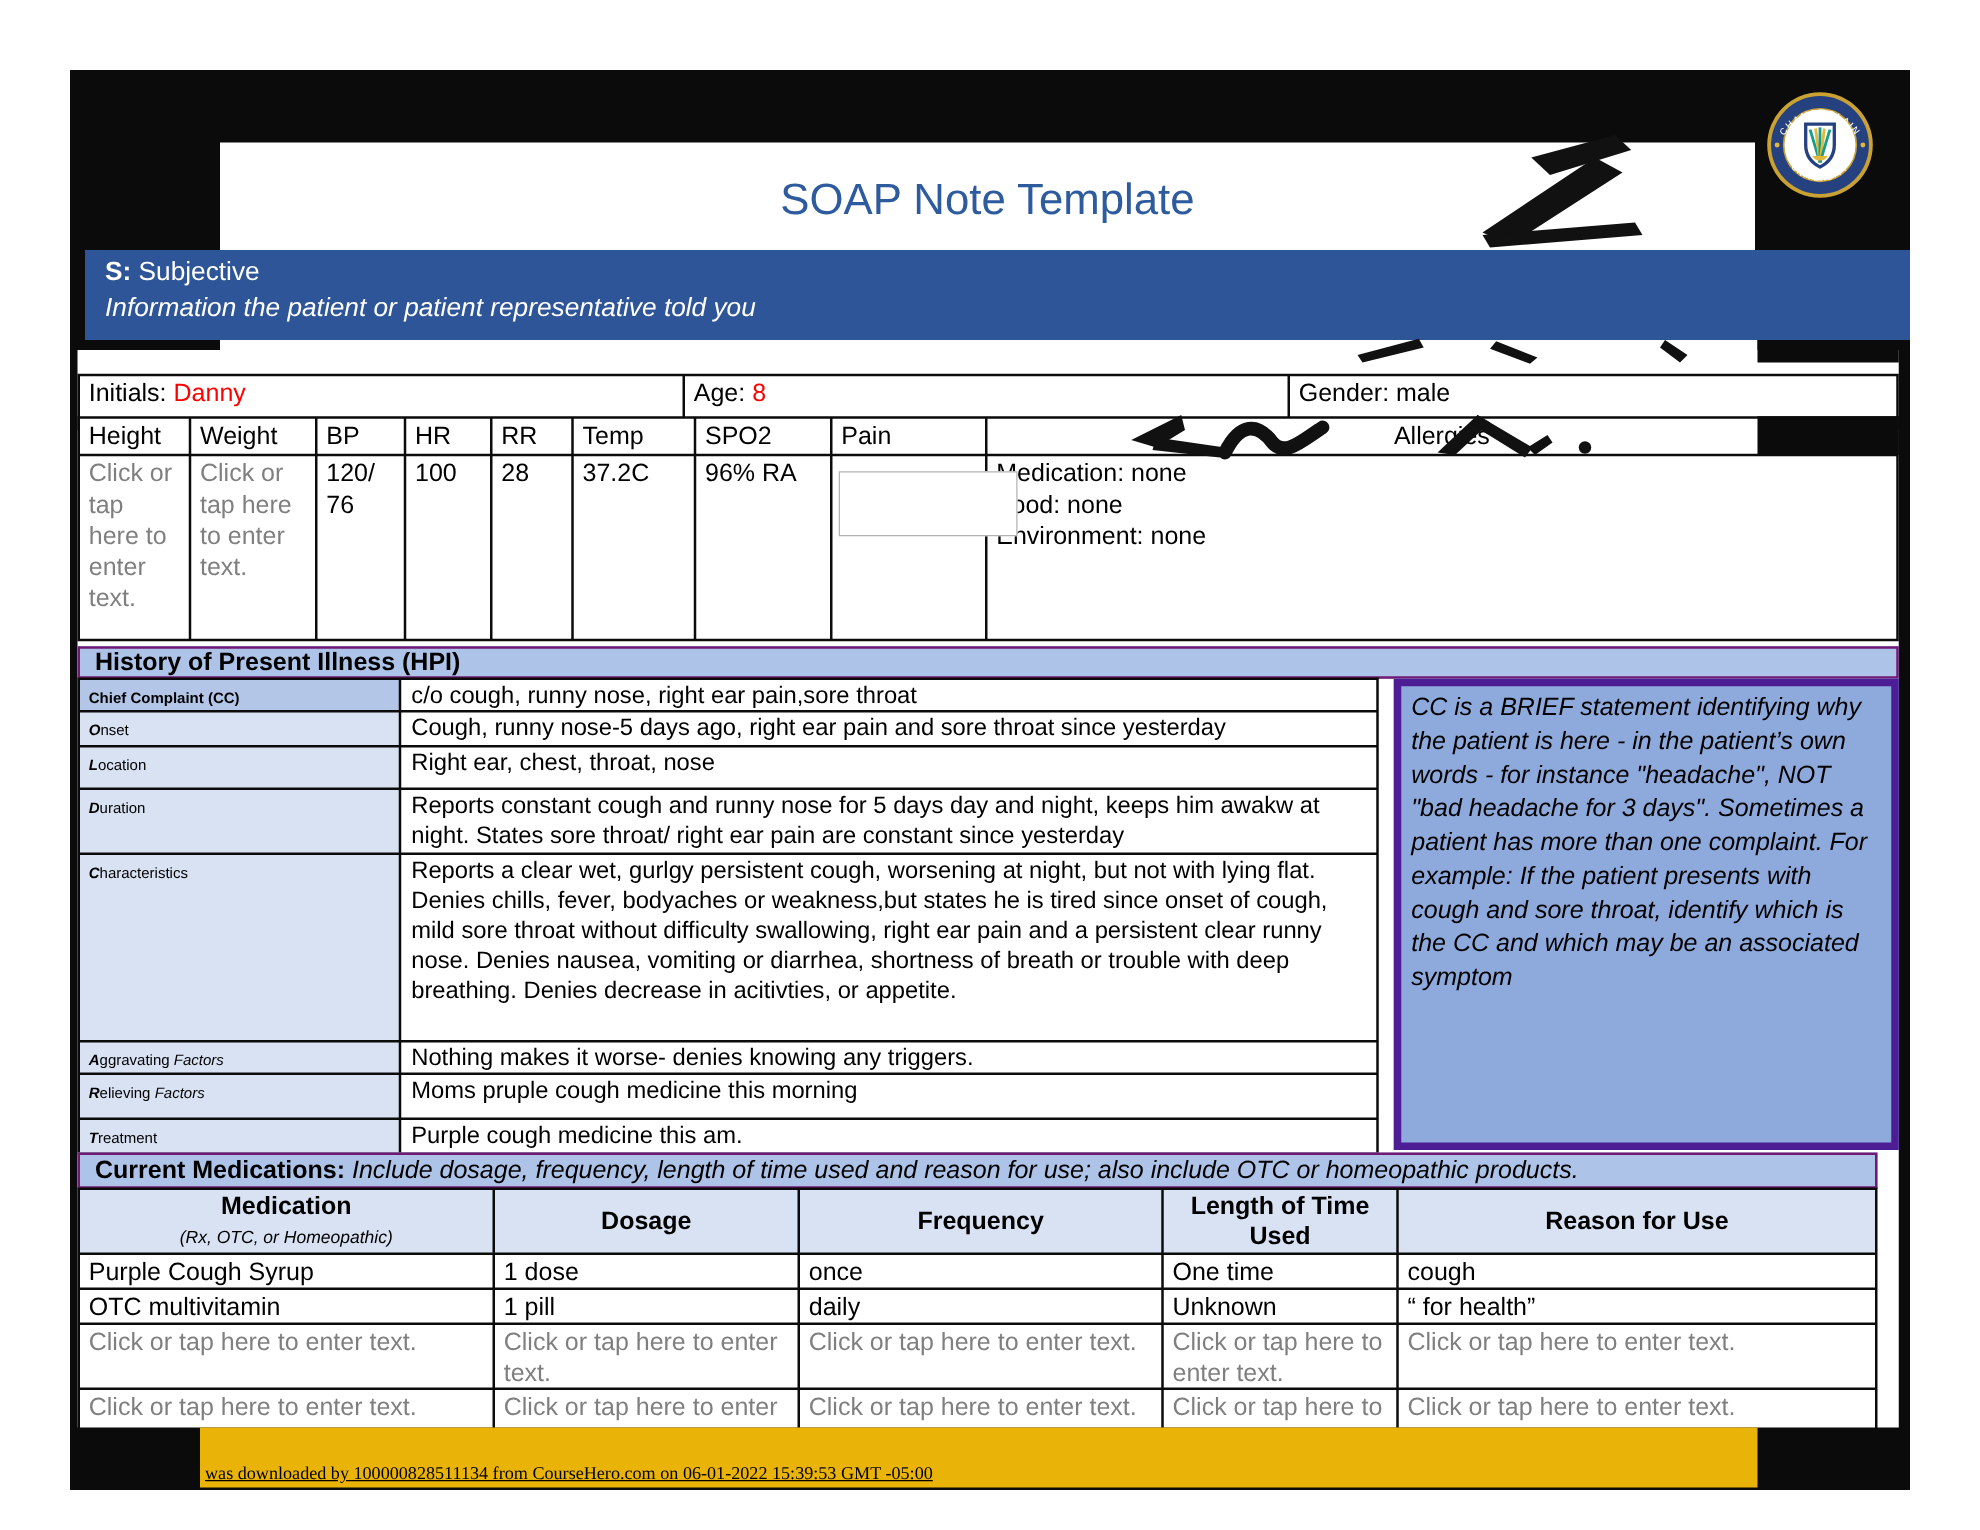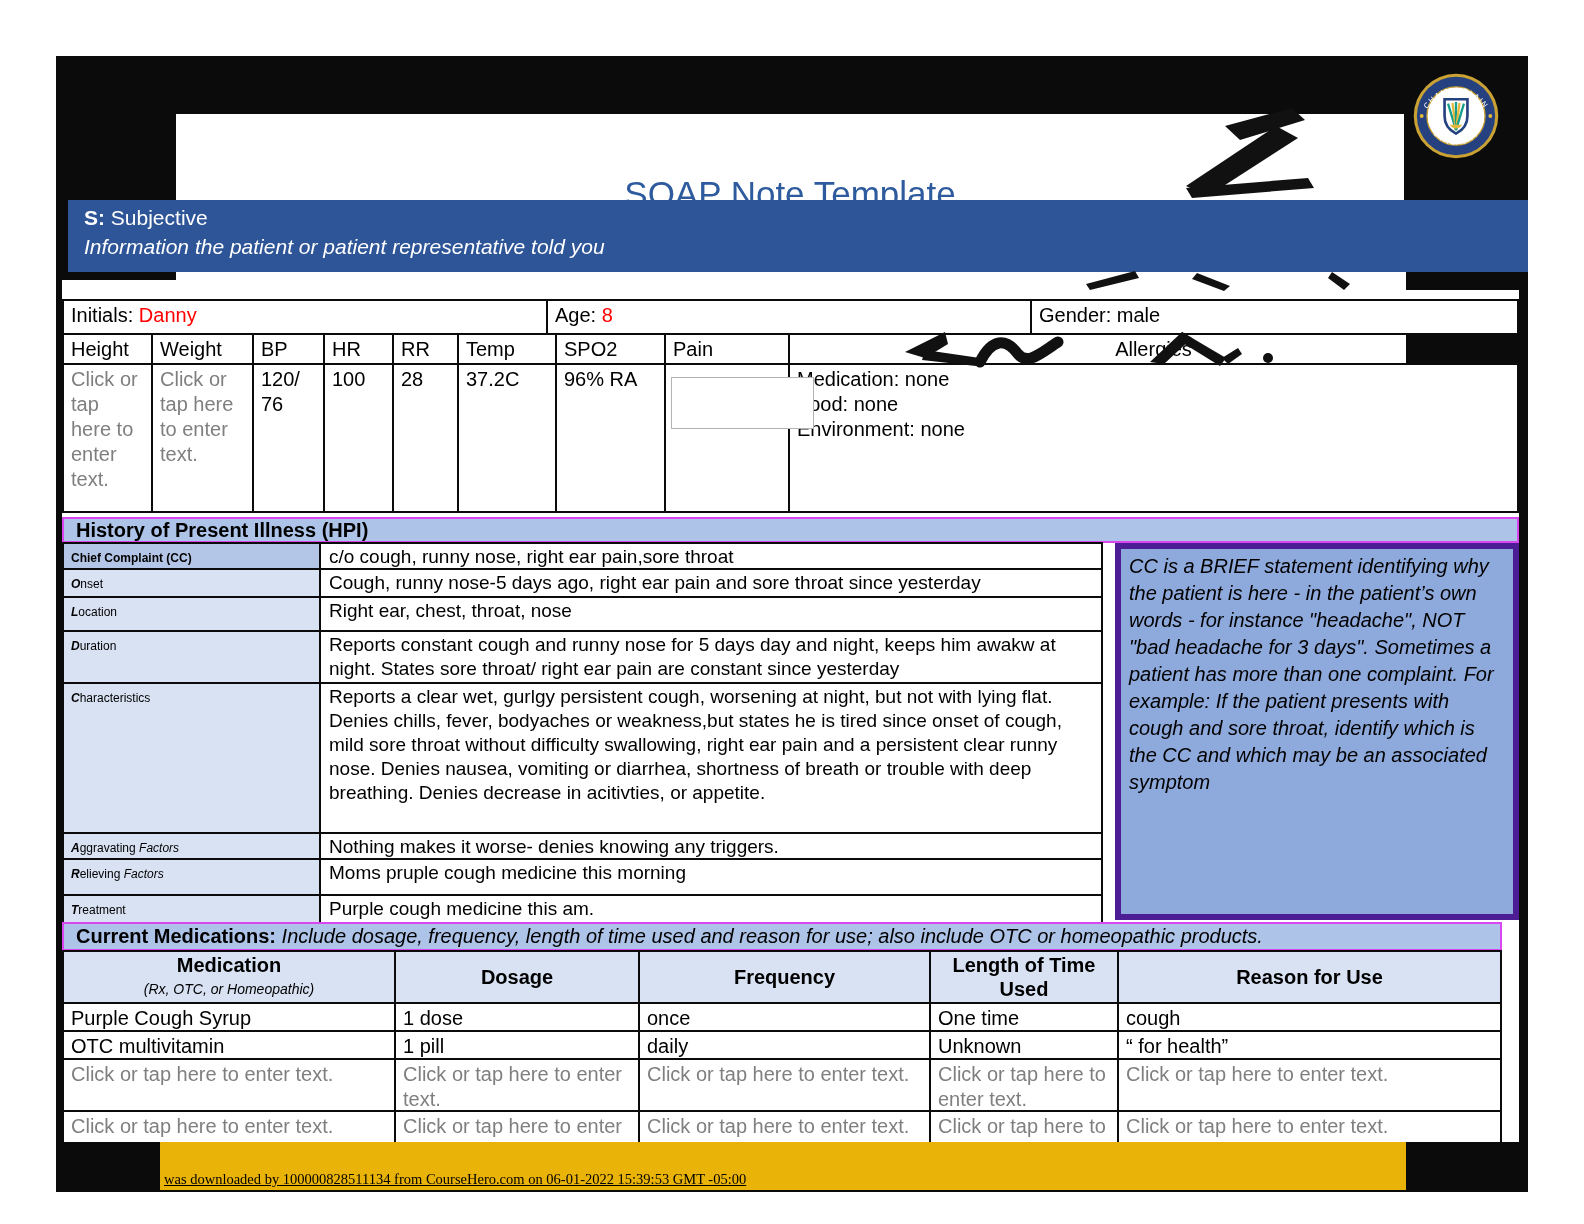"SOAP Note Template" #page-title { margin-top: 60px -> 26px }
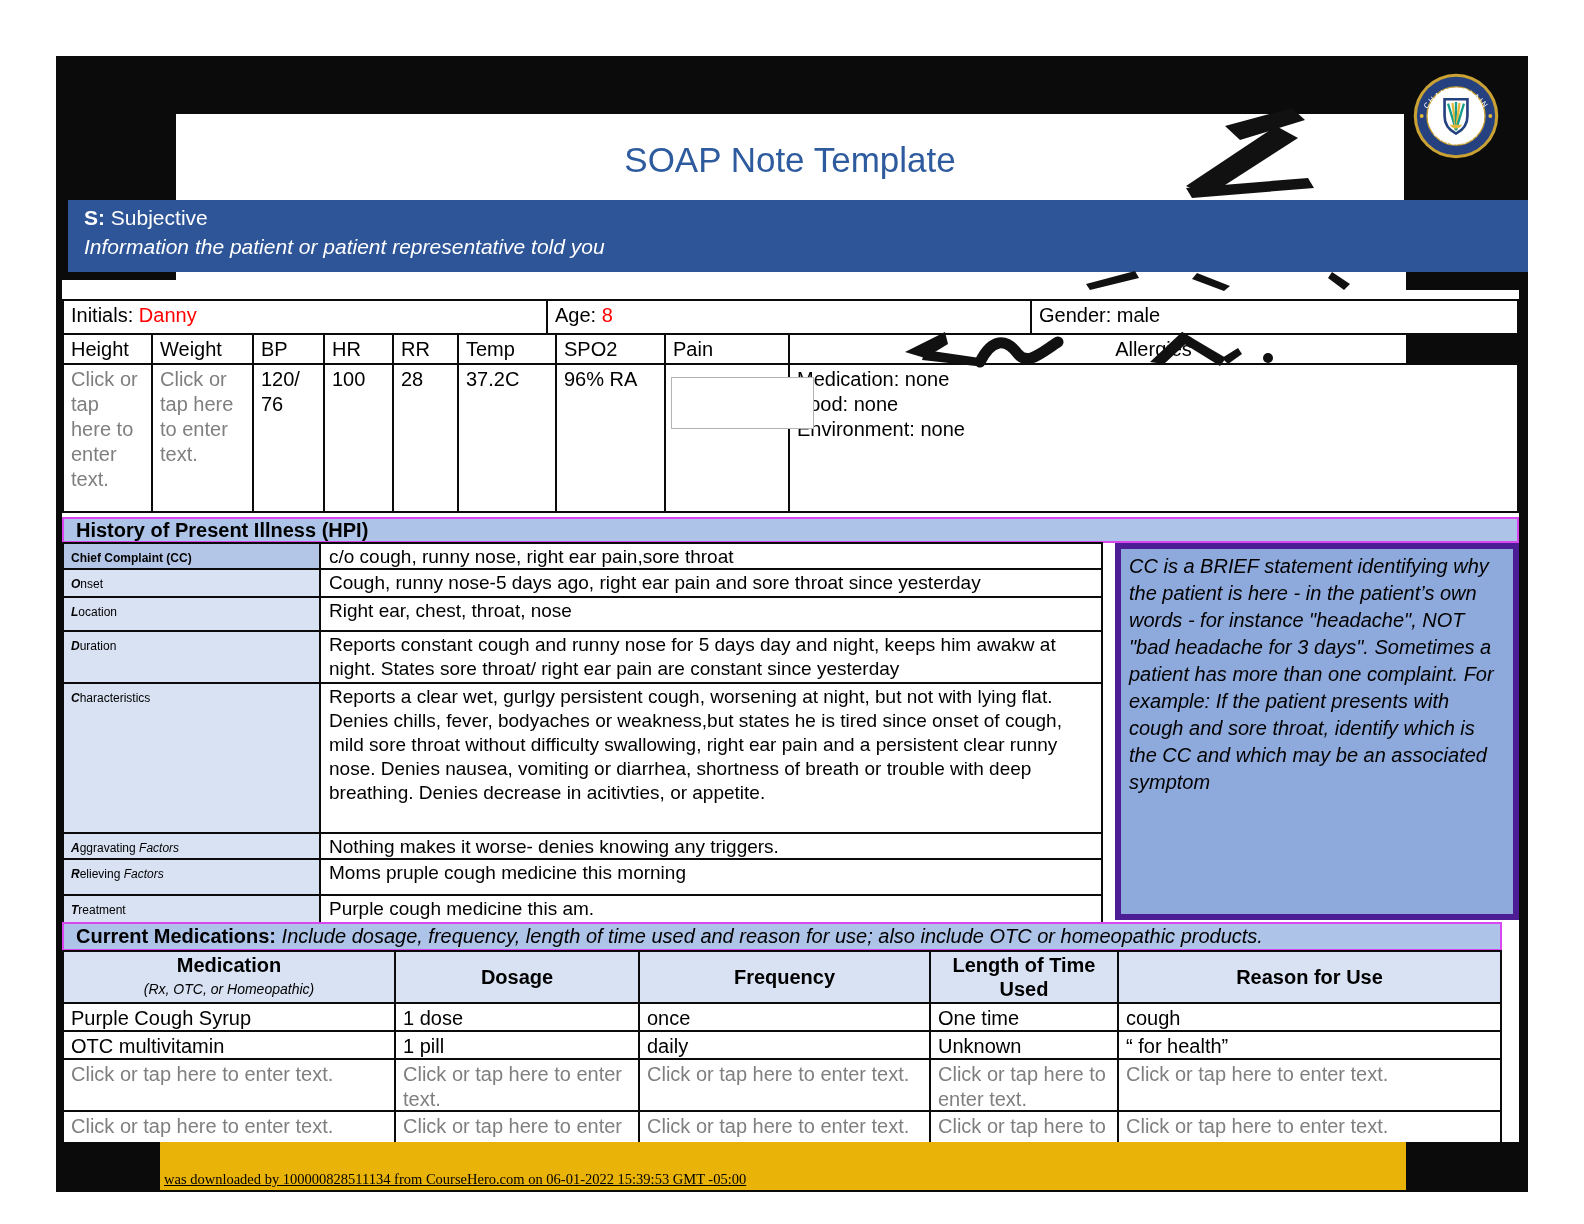"History of Present Illness (HPI)" .secbar { border: 2px solid #d946ef -> 2px solid #701a75 }
